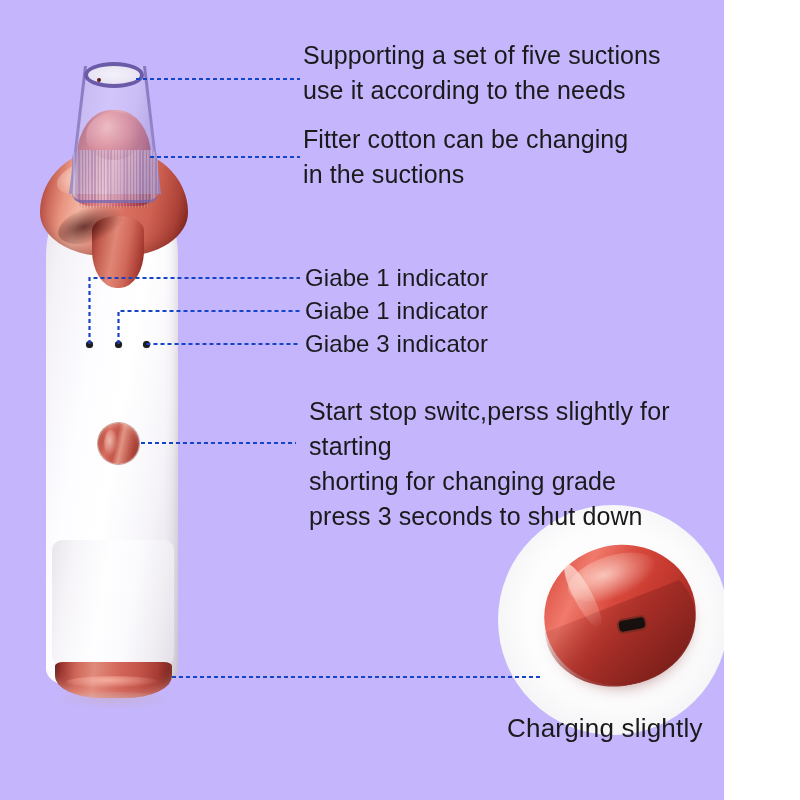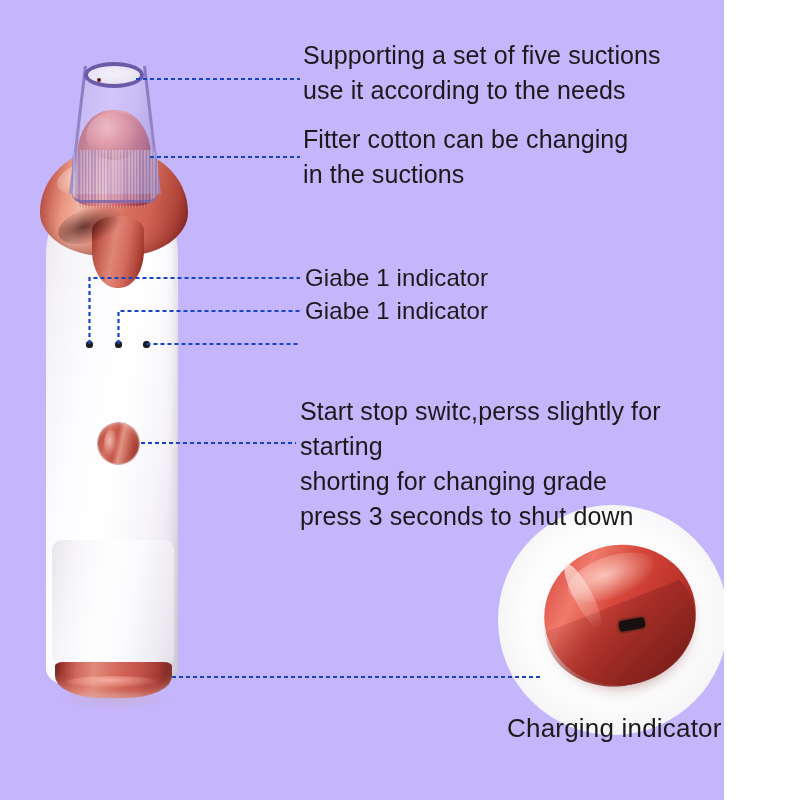"Giabe 3 indicator" div.callout { html: none -> <div>Giabe 3 indicator</div> }
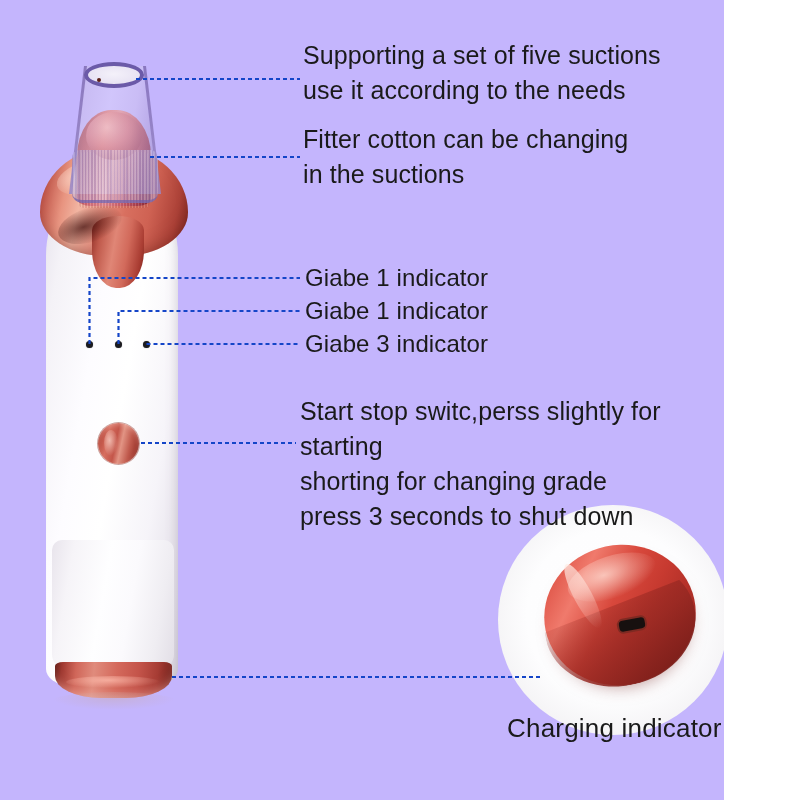"Start stop switc,perss slightly for" div.callout { left: 300px -> 309px }
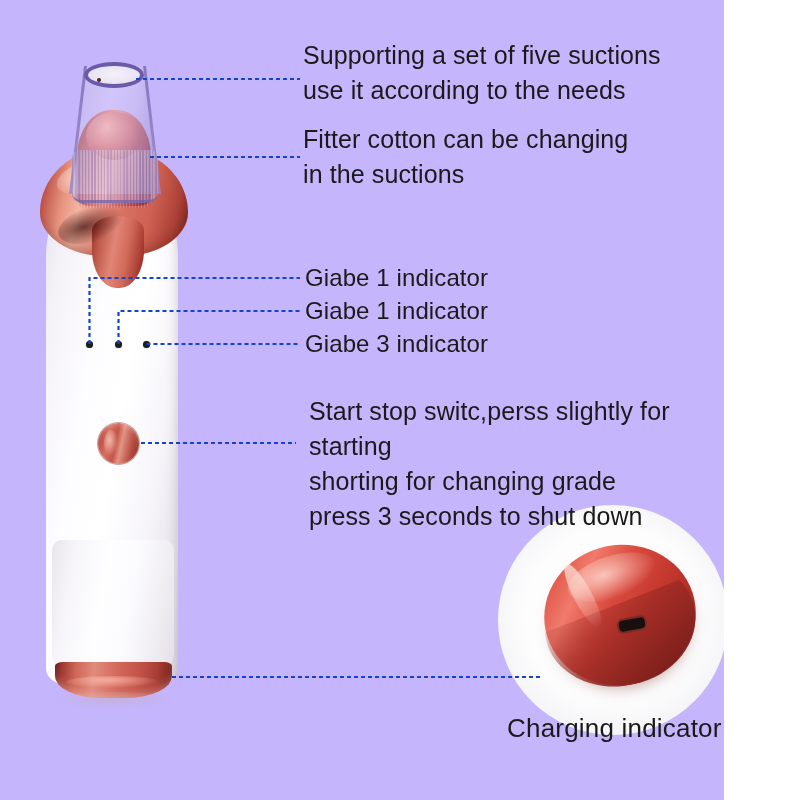"Charging indicator" div.inset-caption { text: indicator -> slightly }
